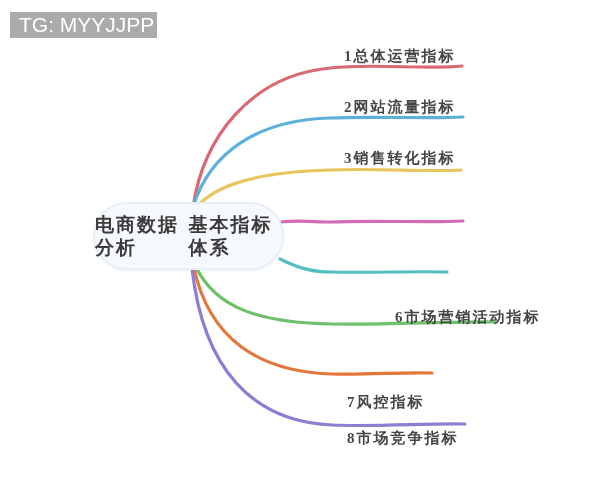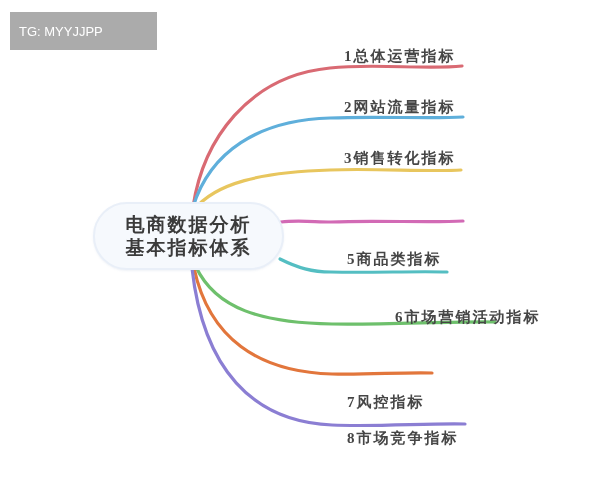"TG: MYYJJPP" #wm-top { font-size: 13px -> 21px; height: 38px -> 26px }
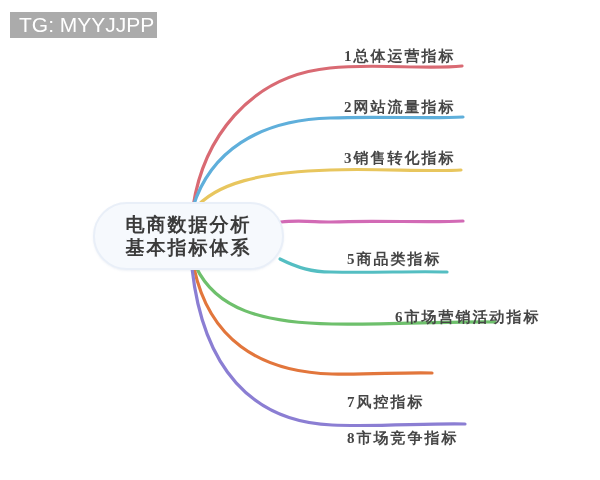"电商数据分析" .center-node { flex-direction: column -> row }
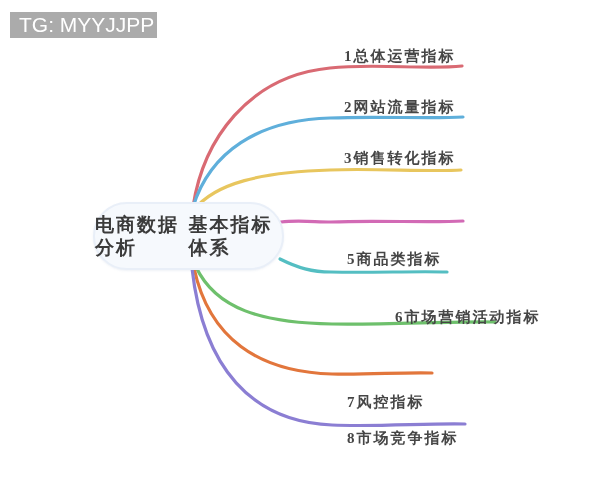"5商品类指标" div.branch-label { html: <div>5商品类指标</div> -> none }
